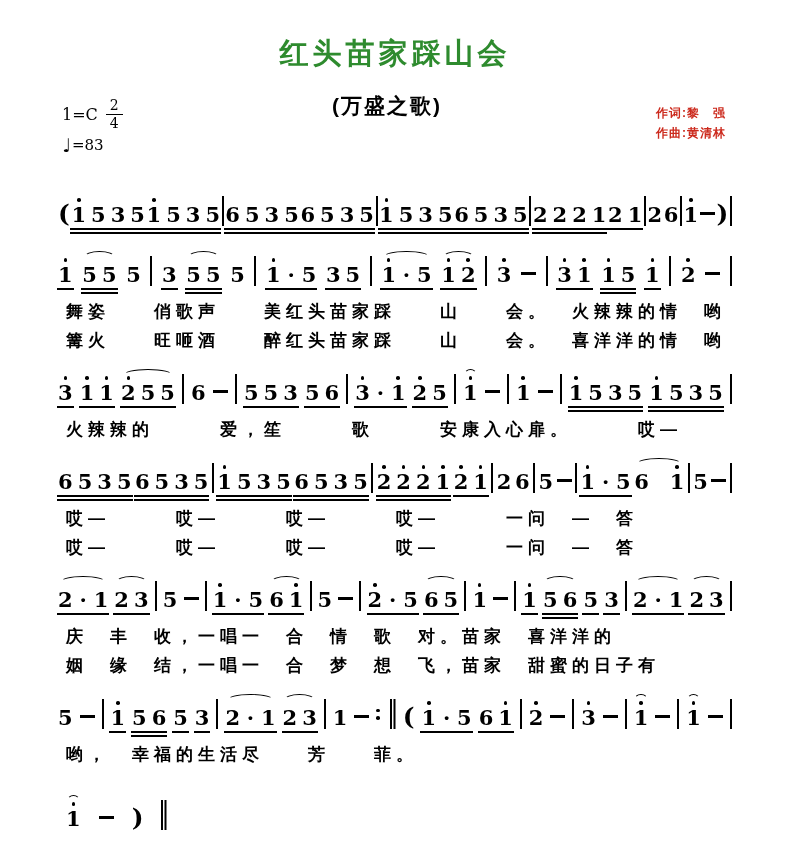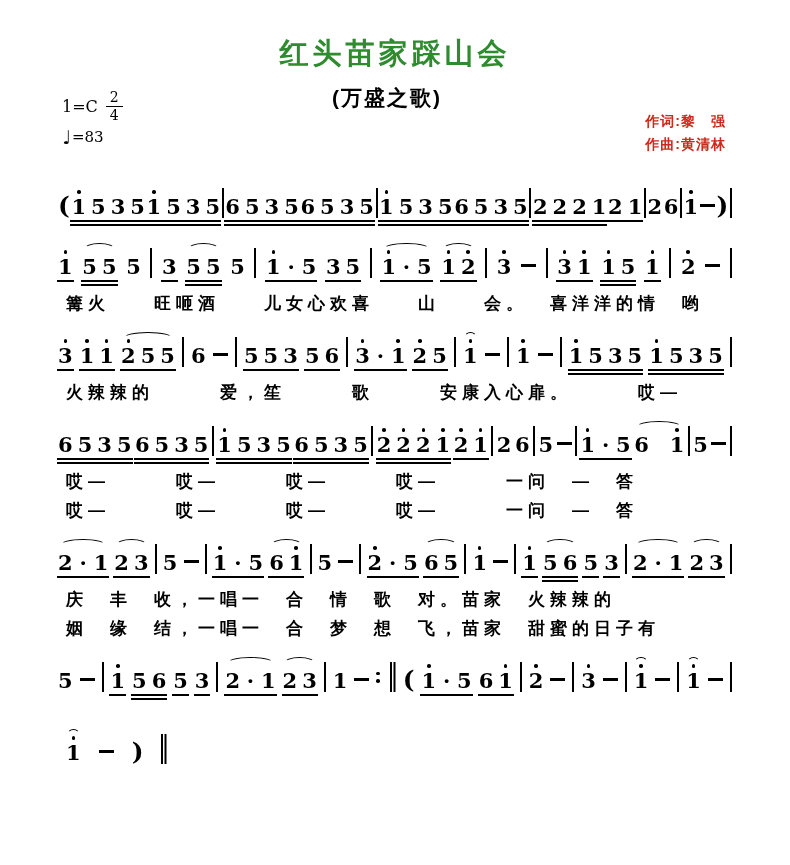"红头苗家踩山会" .title { margin: 34px 0 8px -> 34px 0 16px }
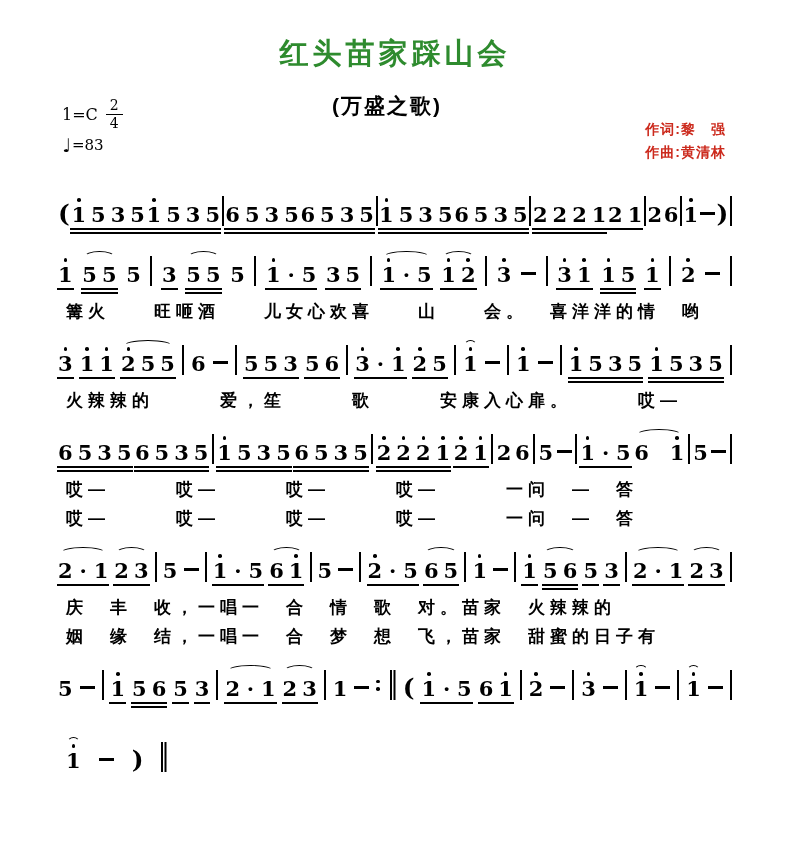"作词:黎 强" .credits { font-size: 14px -> 12px; top: 28px -> 14px }
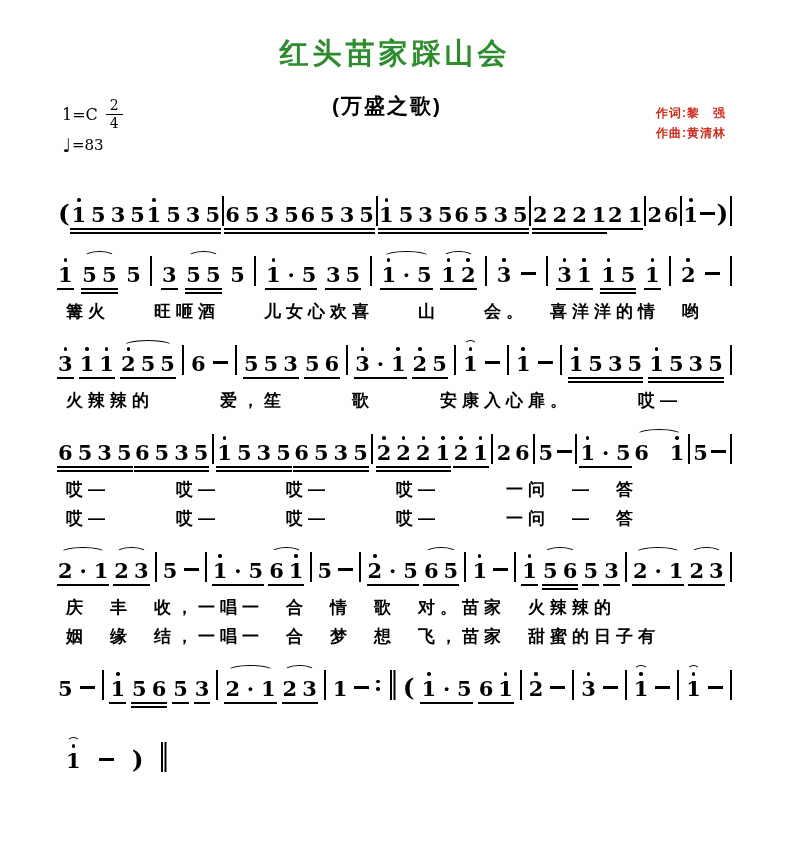"舞姿 俏歌声 美红头苗家踩 山 会。" div.lyric { html: none -> <div>舞姿 俏歌声 美红头苗家踩 山 会。 火辣辣的情 哟</div> }
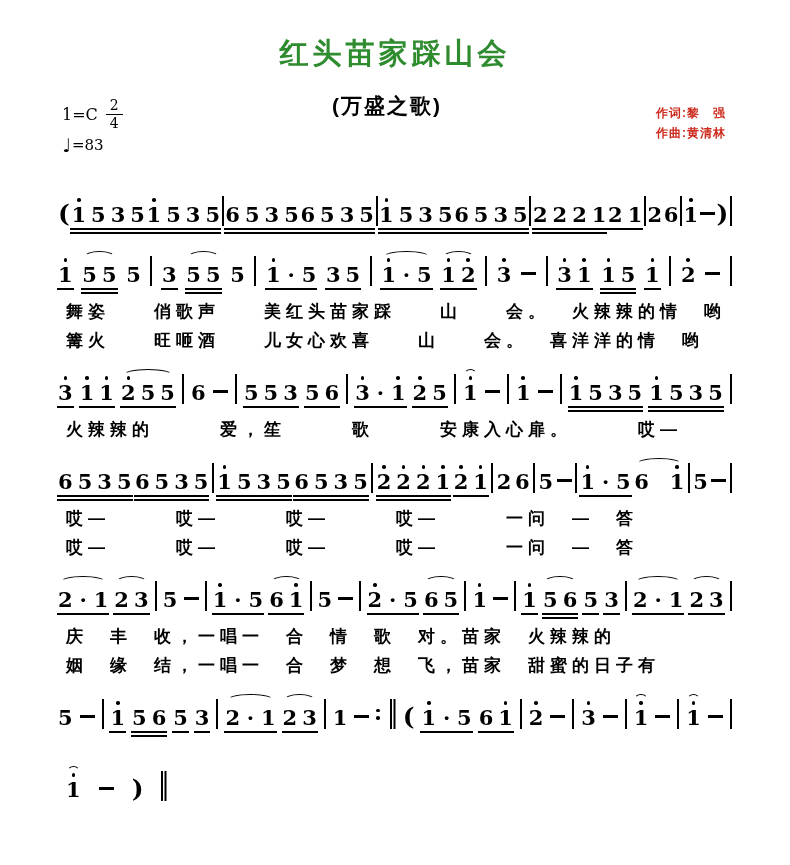"篝火 旺咂酒 儿女心欢喜 山 会。" div.lyric { text: 儿女心欢喜 -> 醉红头苗家踩 }
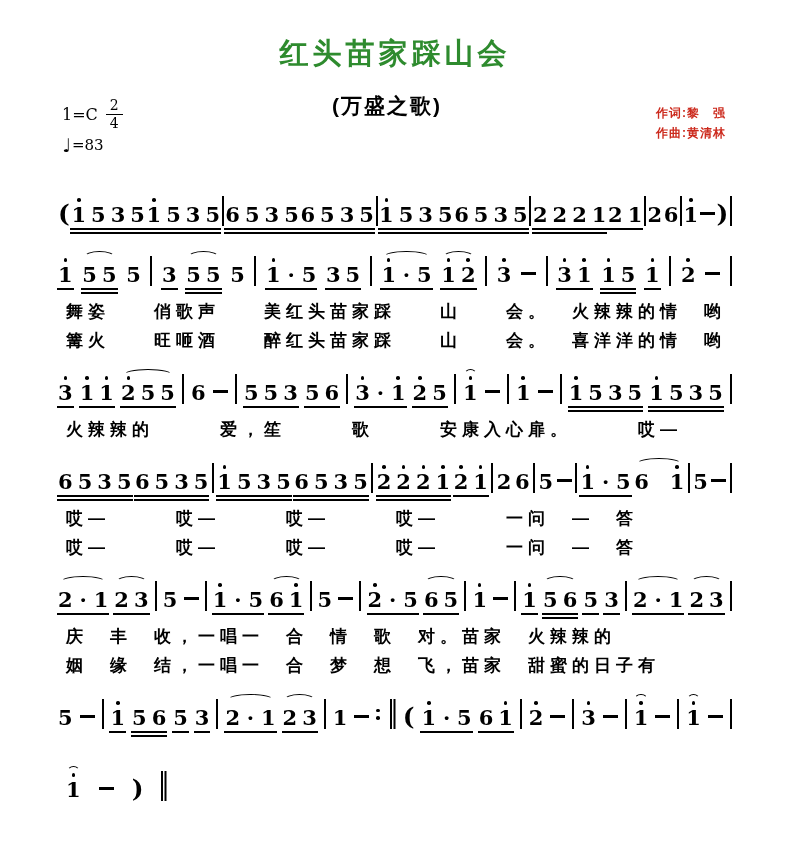"庆 丰 收，一唱一 合 情" div.lyric { text: 火辣辣 -> 喜洋洋 }
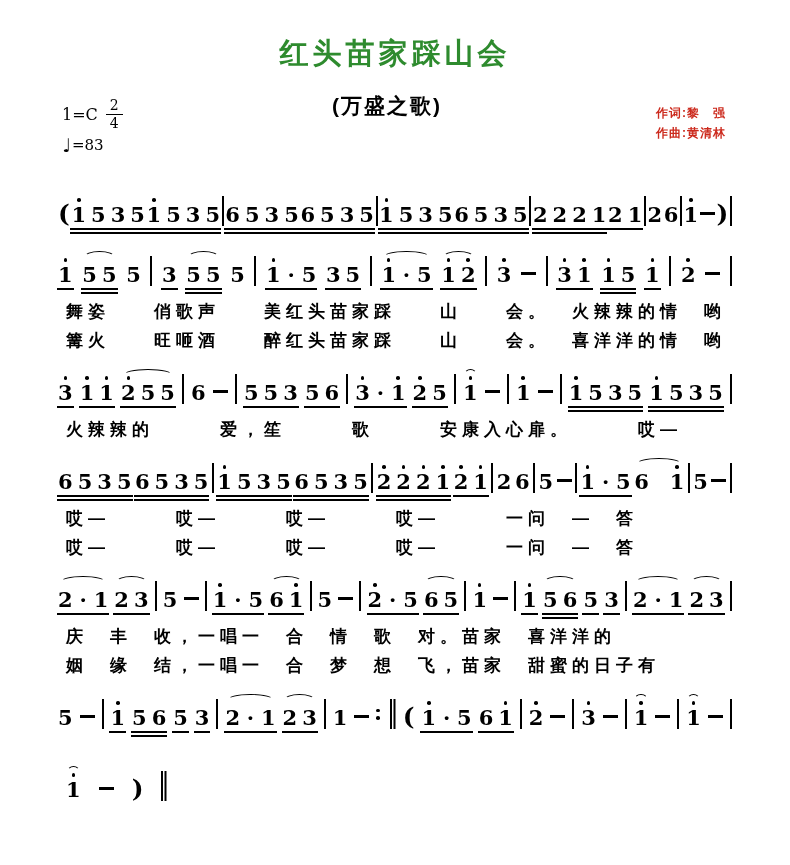"哟， 幸福的生活尽 芳 菲。" div.lyric { html: none -> <div>哟， 幸福的生活尽 芳 菲。</div> }
